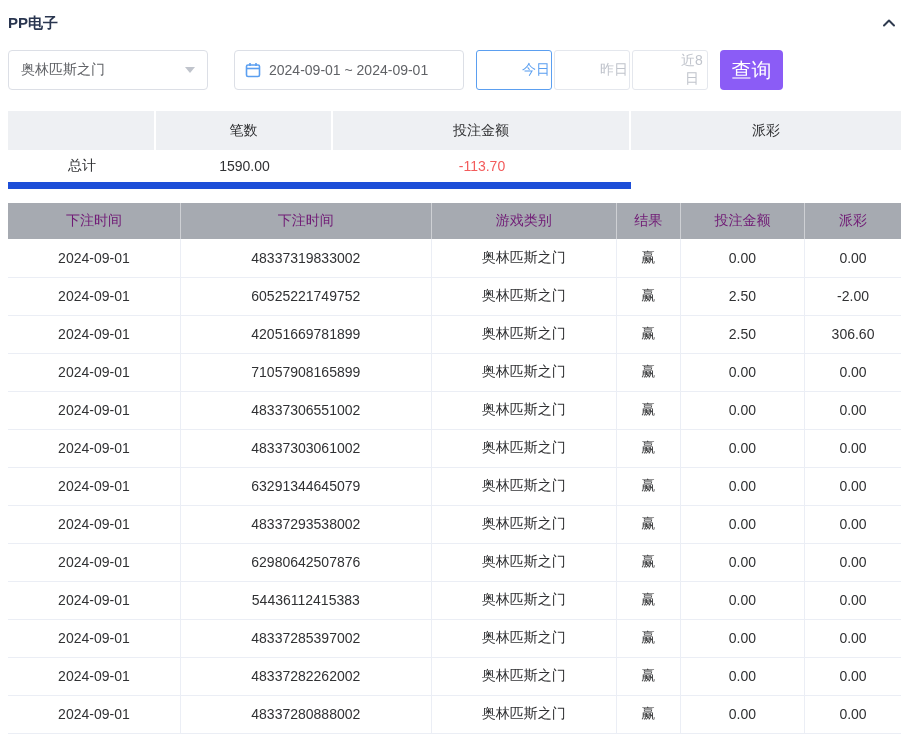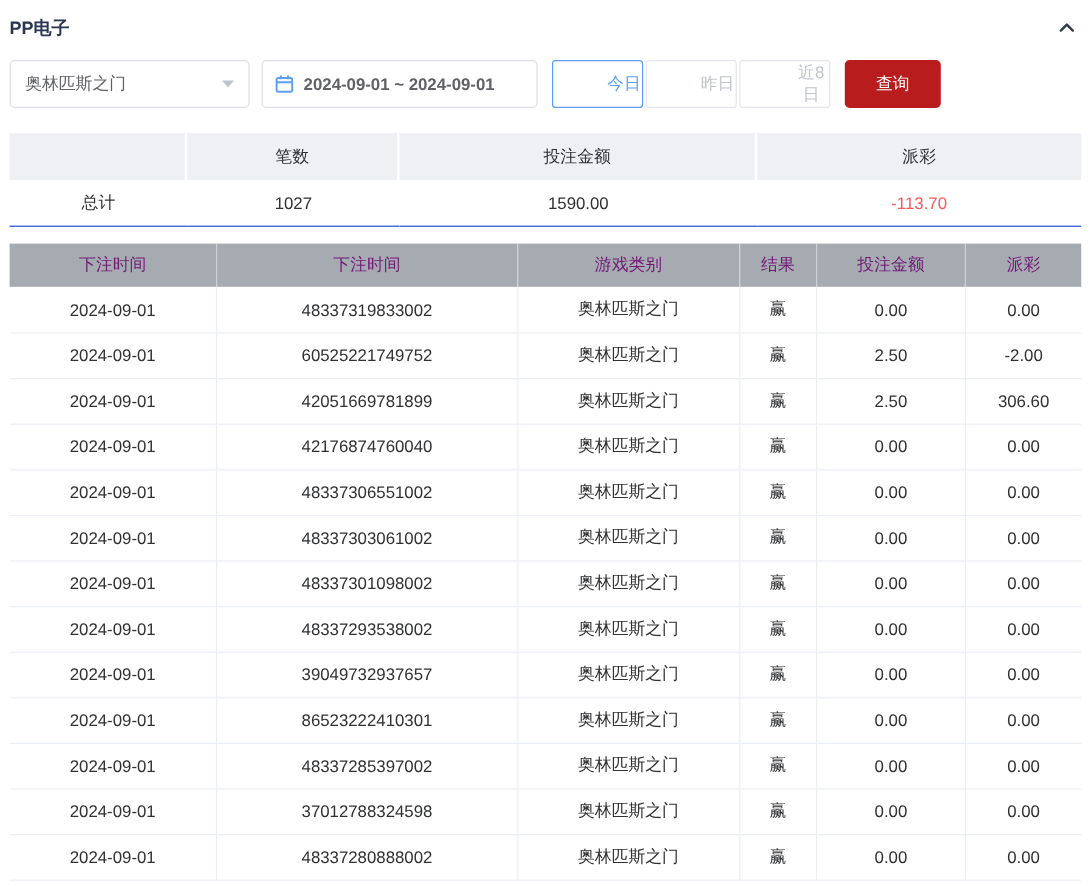"2024-09-01 ~ 2024-09-01" .date-box { font-weight: bold -> none; margin-left: 10px -> 26px }
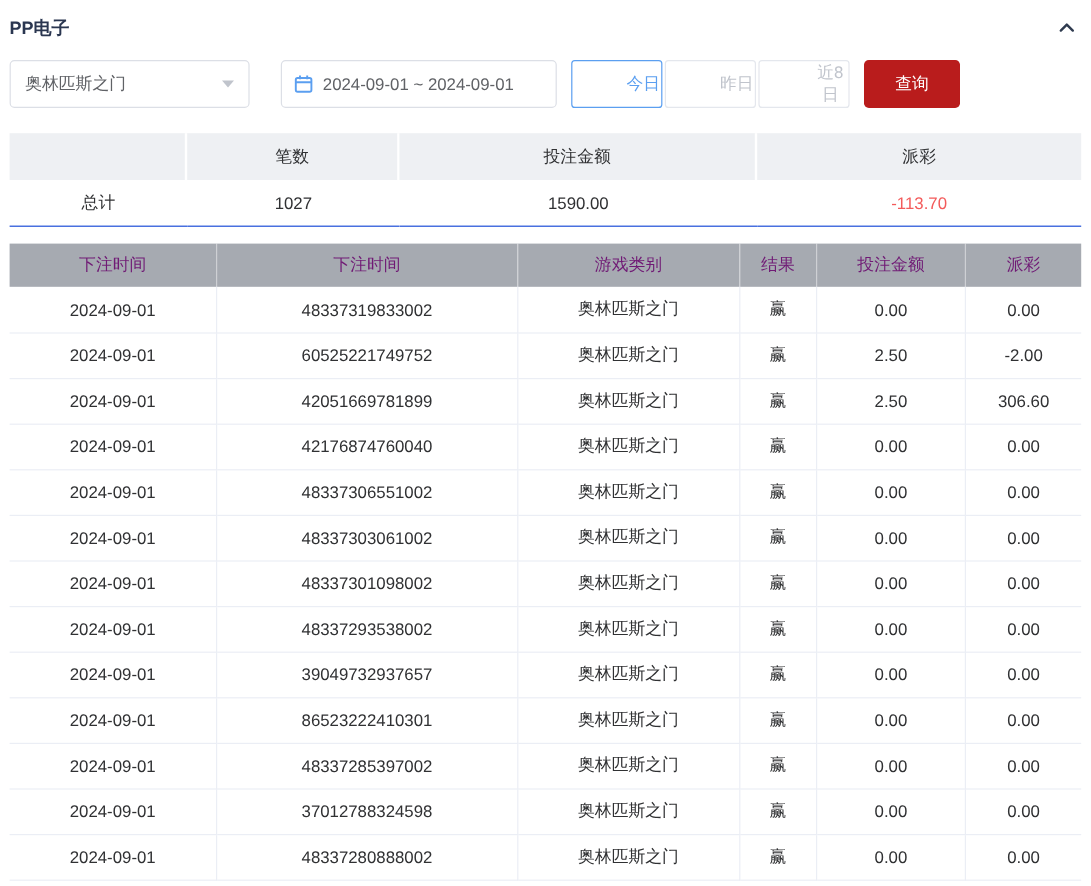"查询" .query-btn { background: #b91c1c -> #8b5cf6; font-size: 14px -> 20px; width: 80px -> 63px }
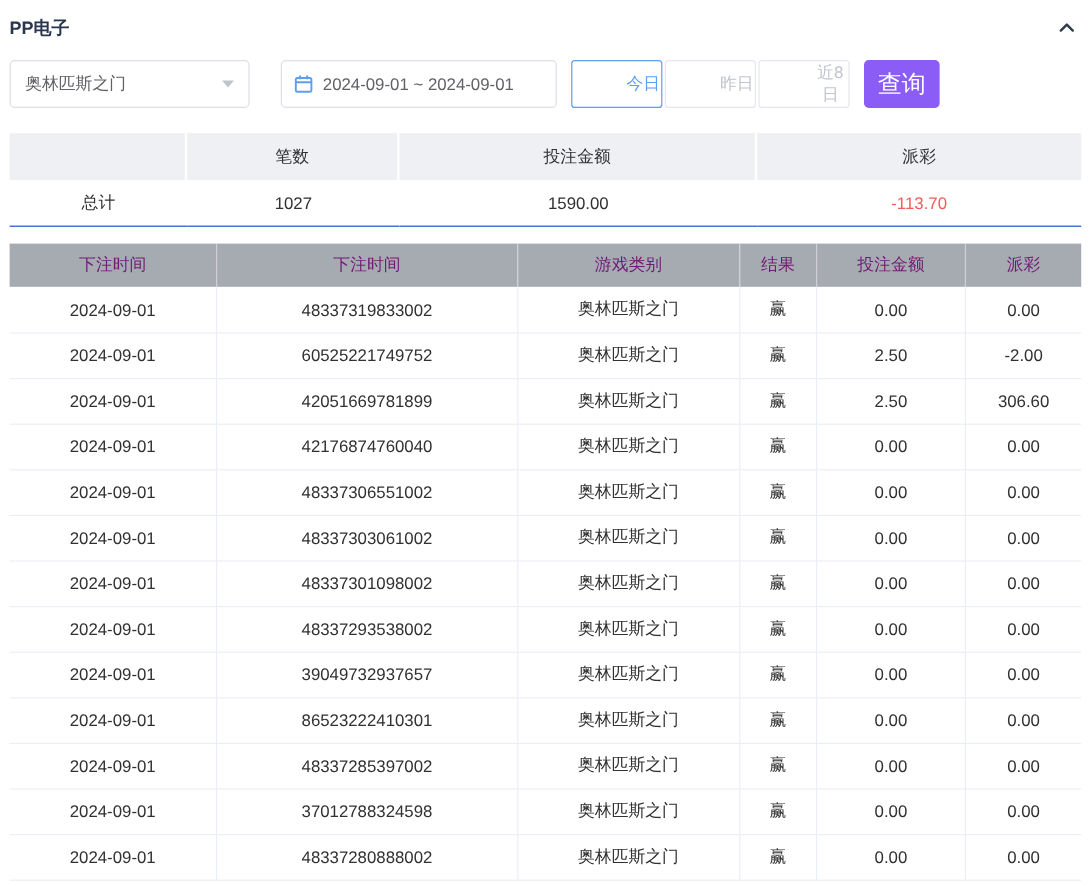"总计" .summary-vals .cell { border-bottom: 1px solid #1d4ed8 -> 7px solid #1d4ed8 }
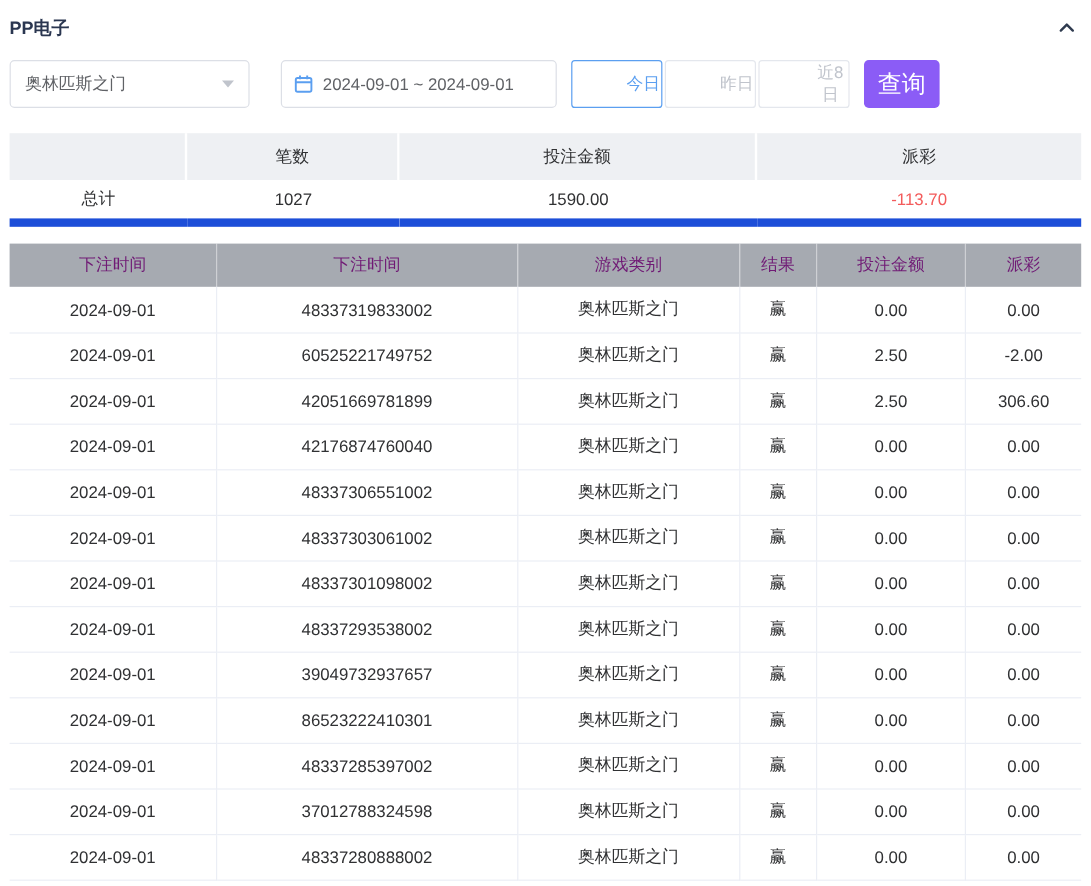"1027" div.cell { html: <div>1027</div> -> none }
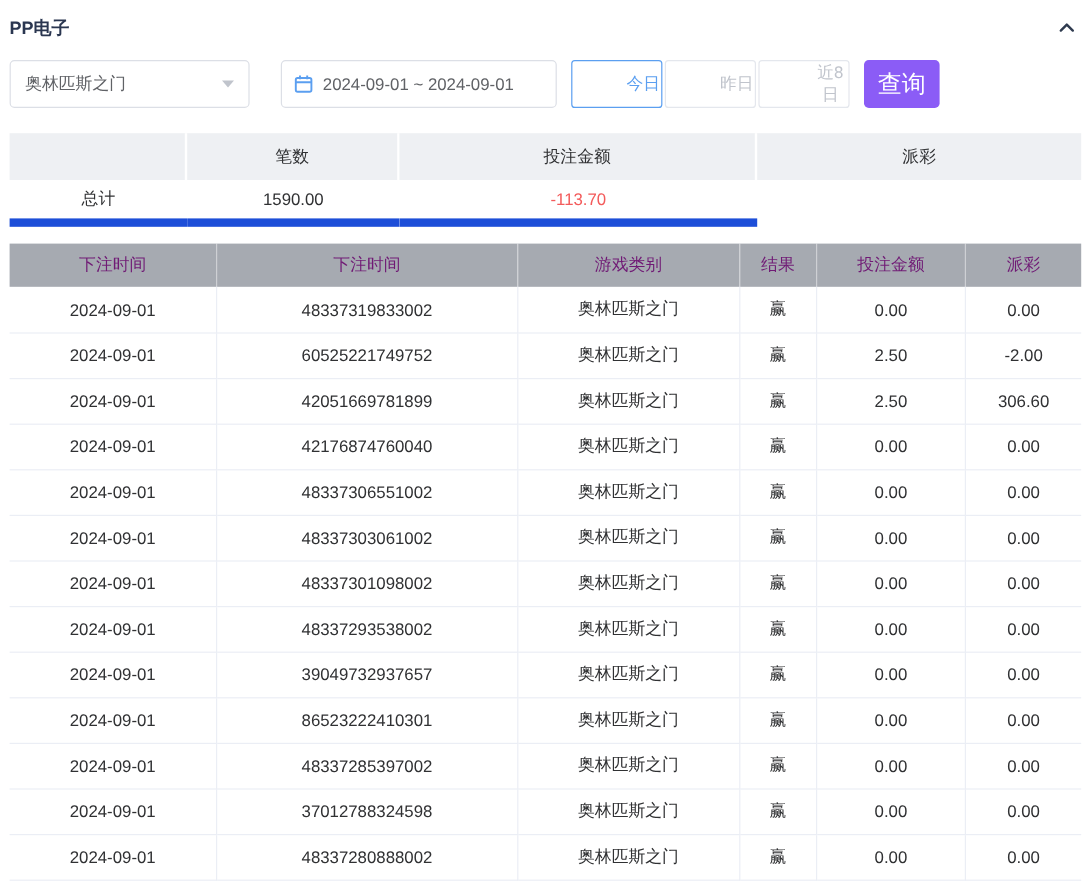"42176874760040" td { text: 42176874760040 -> 71057908165899 }
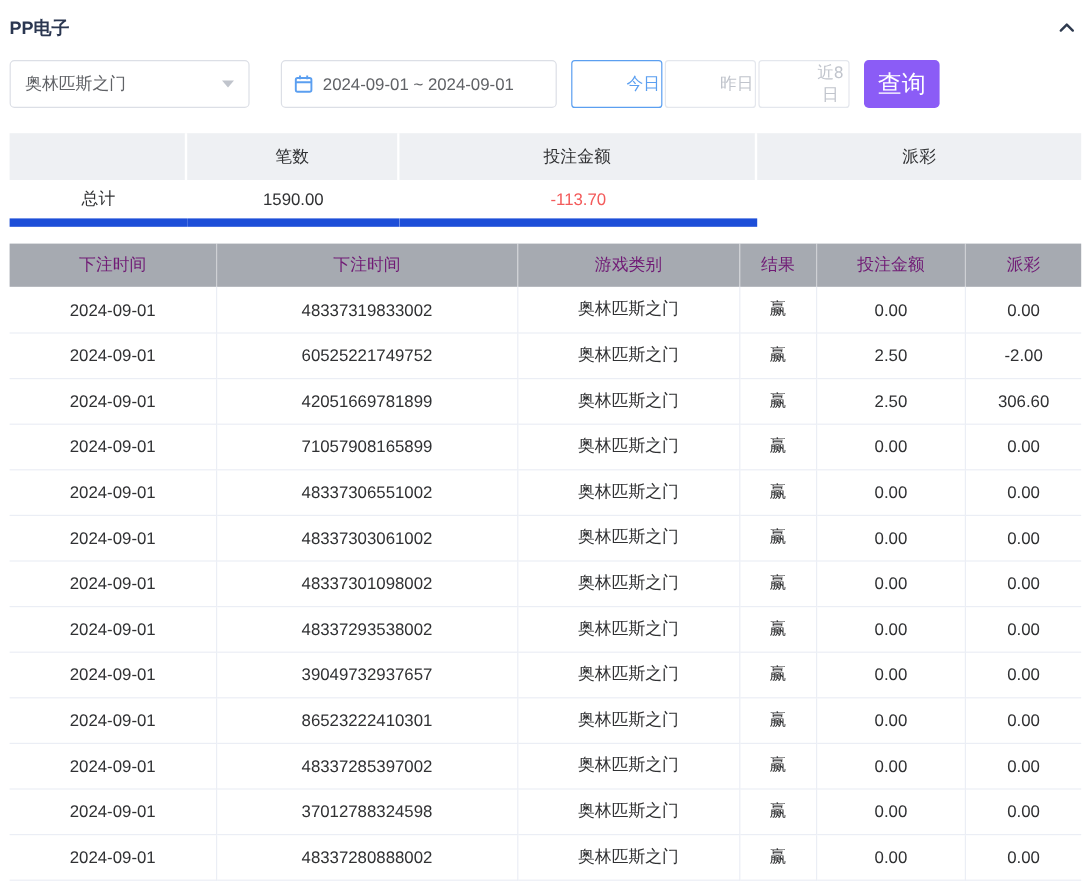"48337301098002" td { text: 48337301098002 -> 63291344645079 }
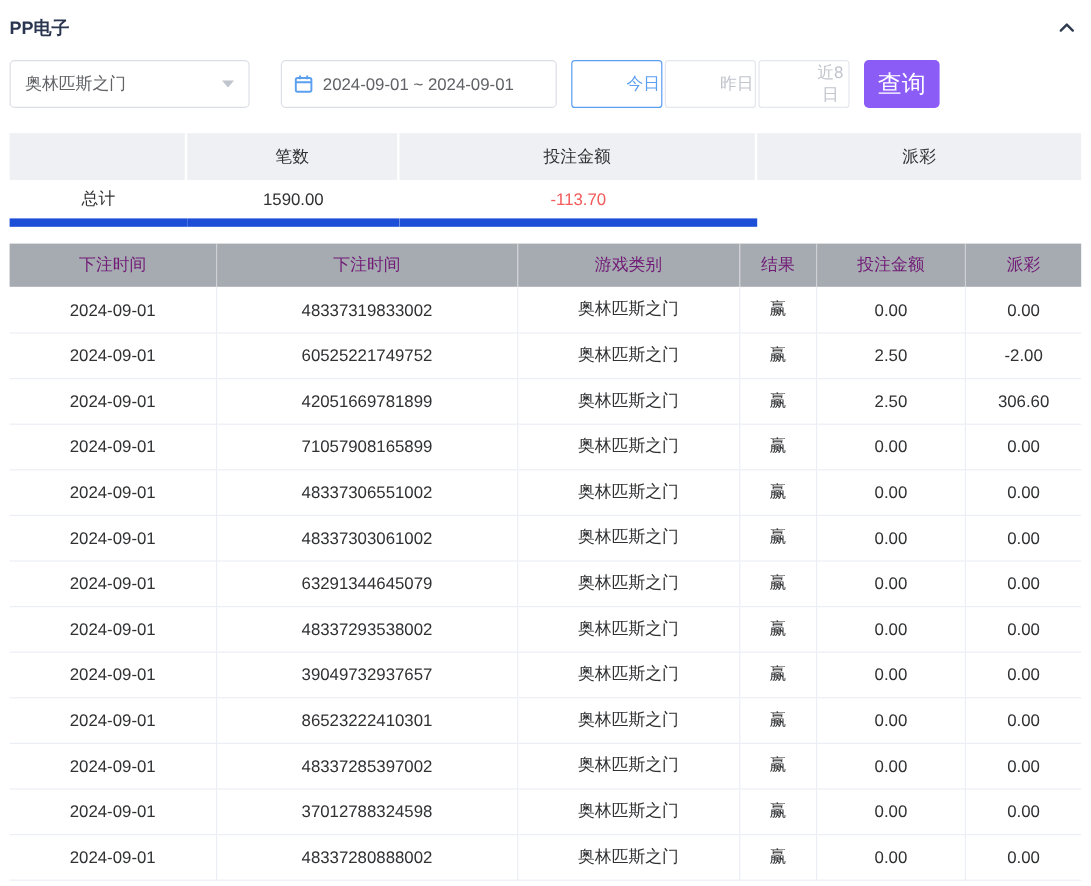"39049732937657" td { text: 39049732937657 -> 62980642507876 }
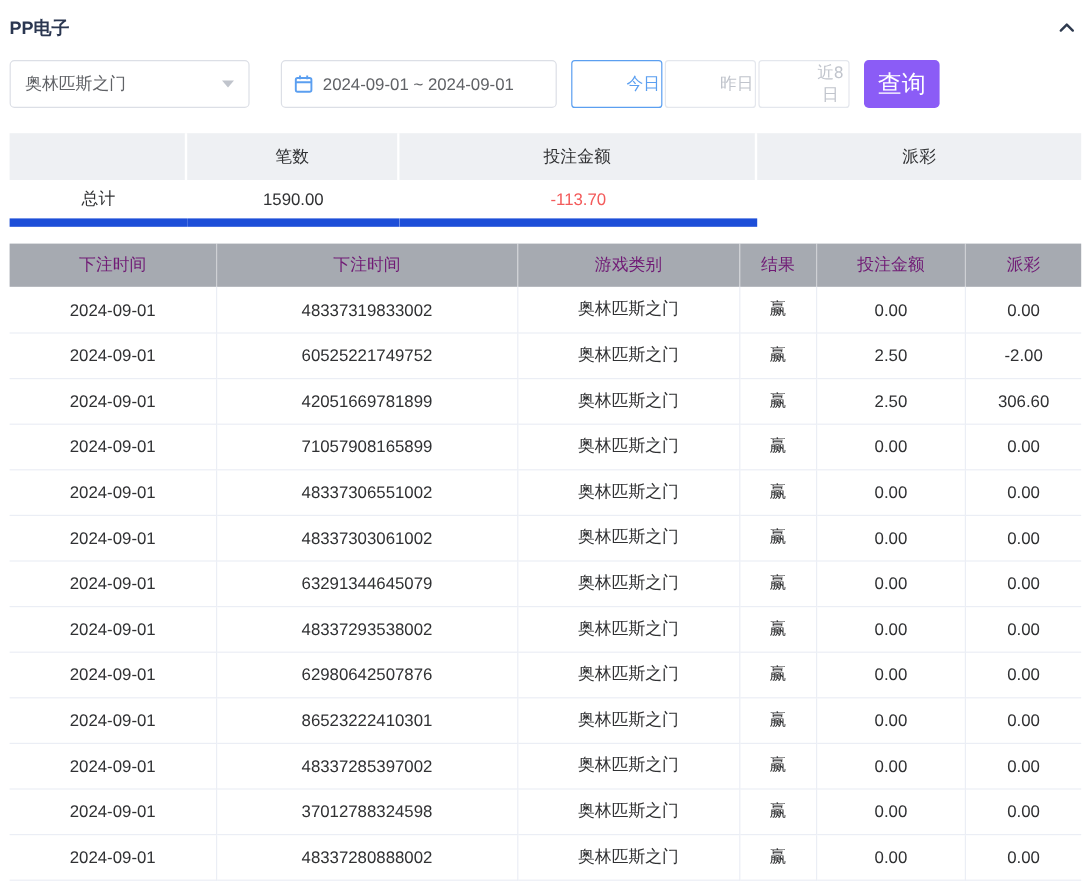"86523222410301" td { text: 86523222410301 -> 54436112415383 }
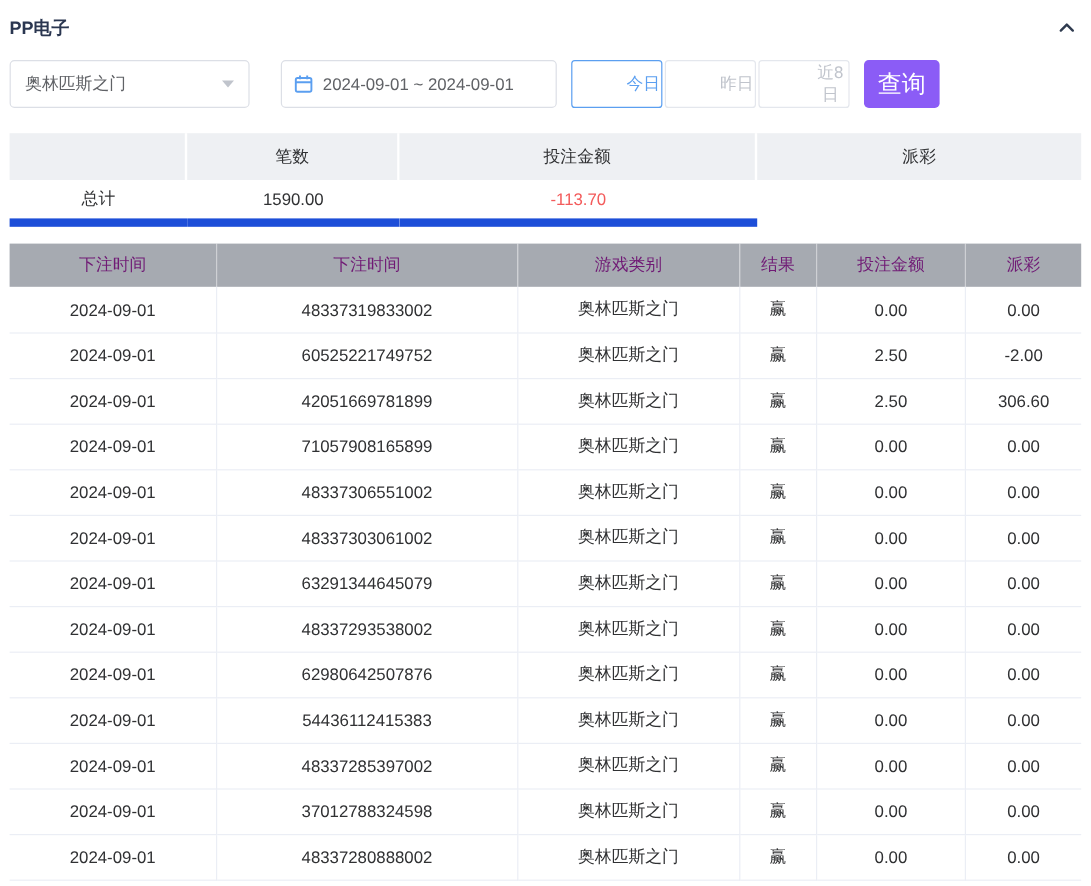"37012788324598" td { text: 37012788324598 -> 48337282262002 }
